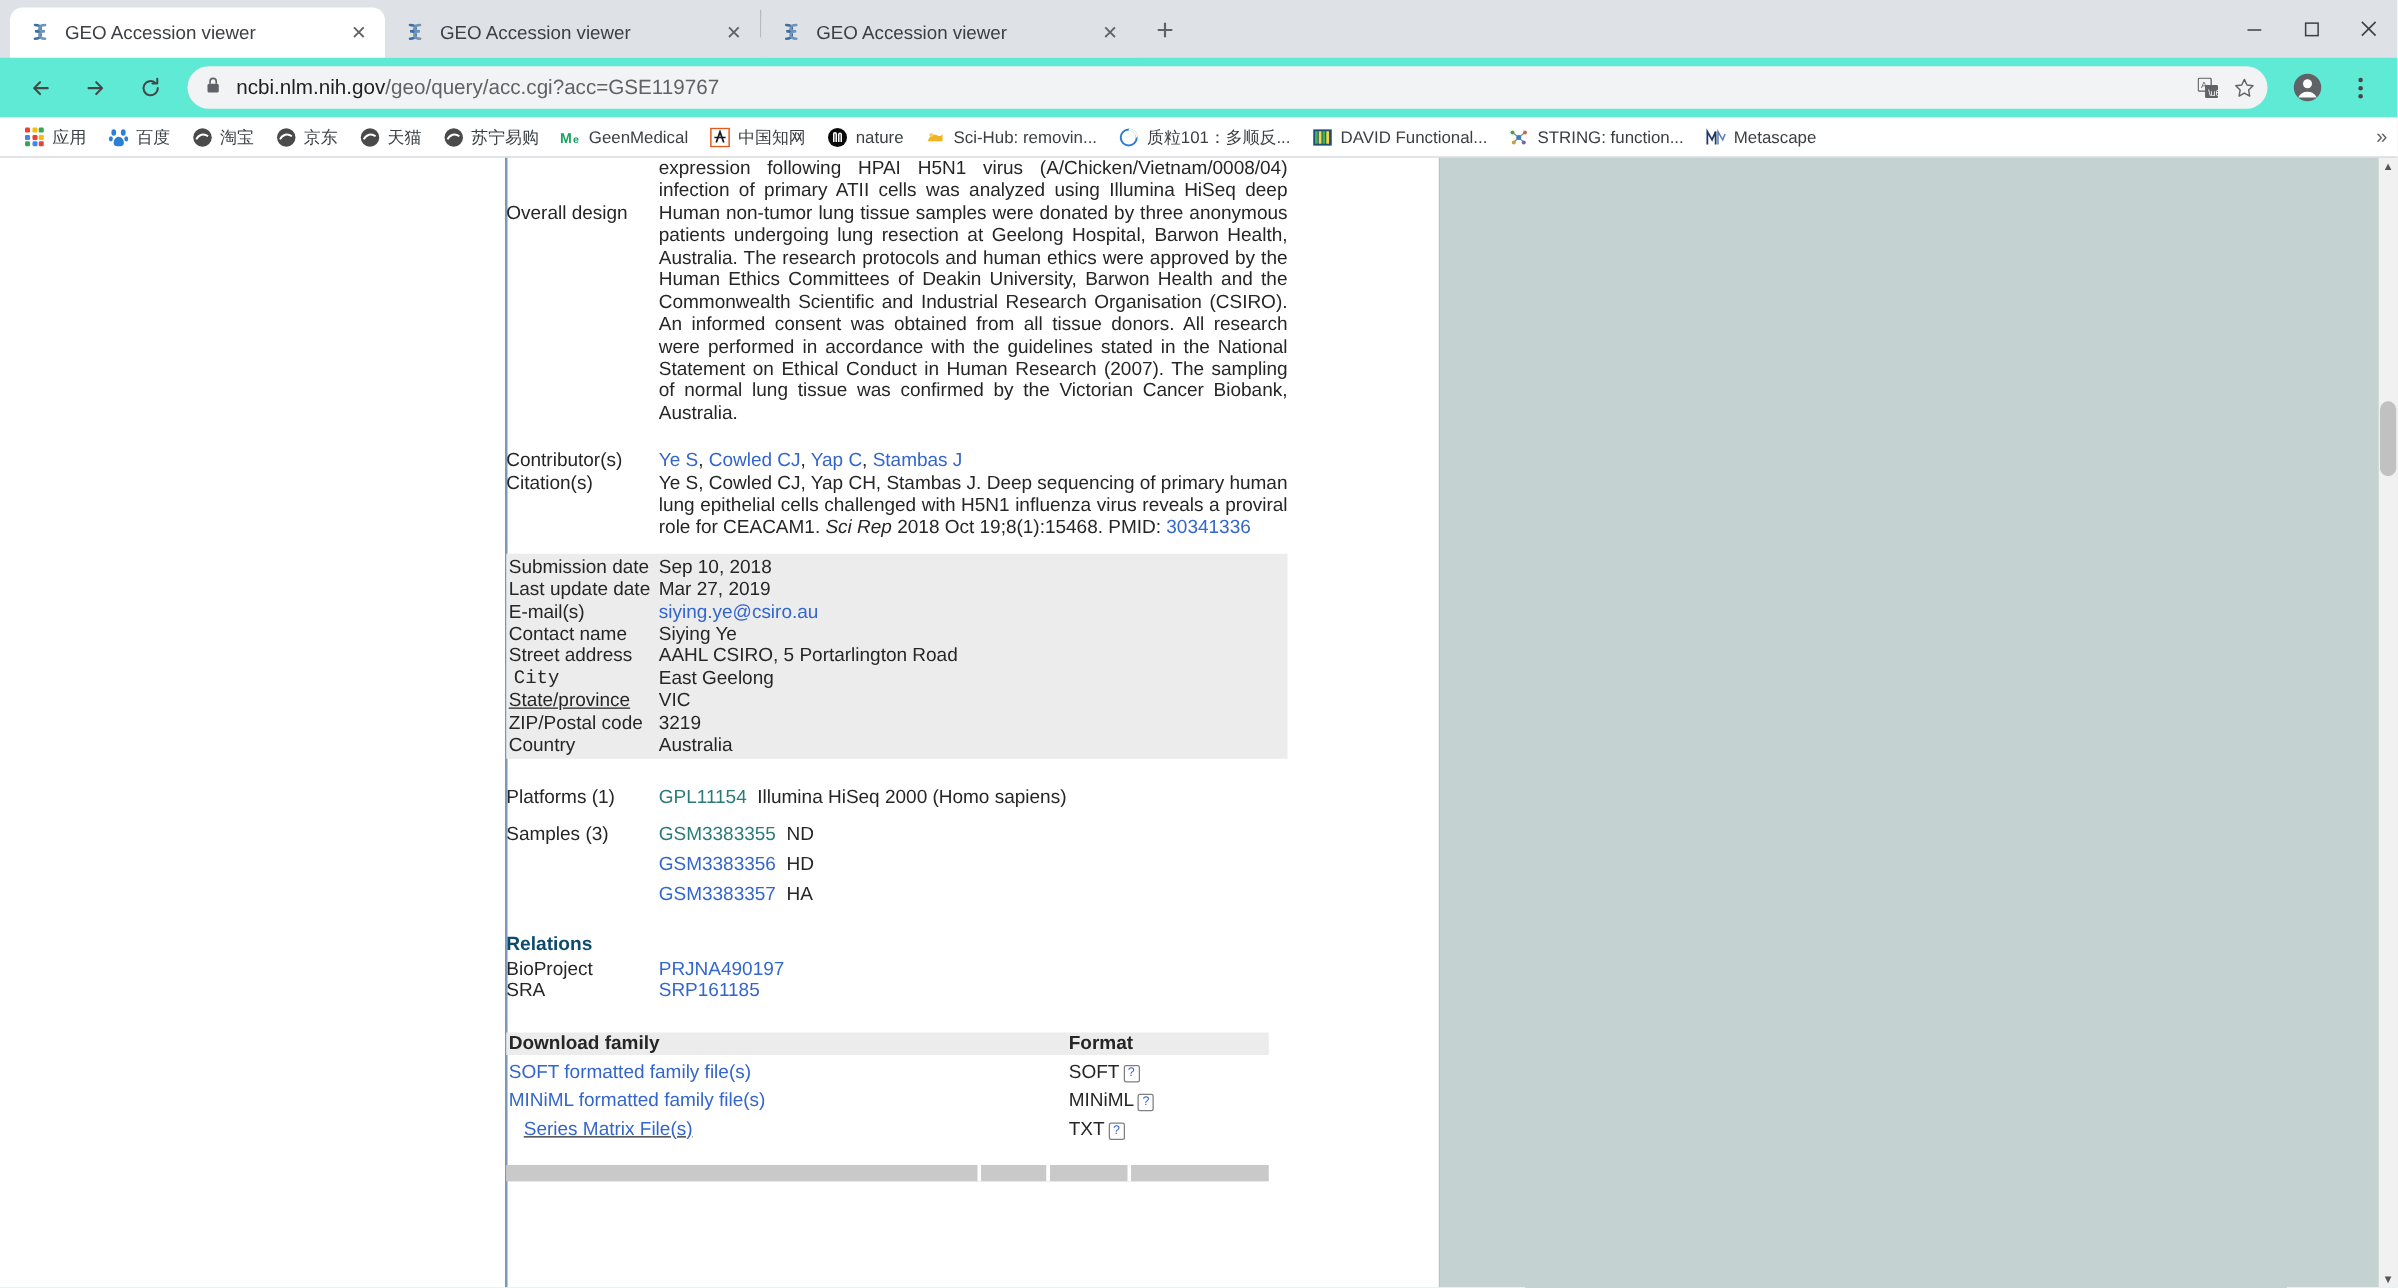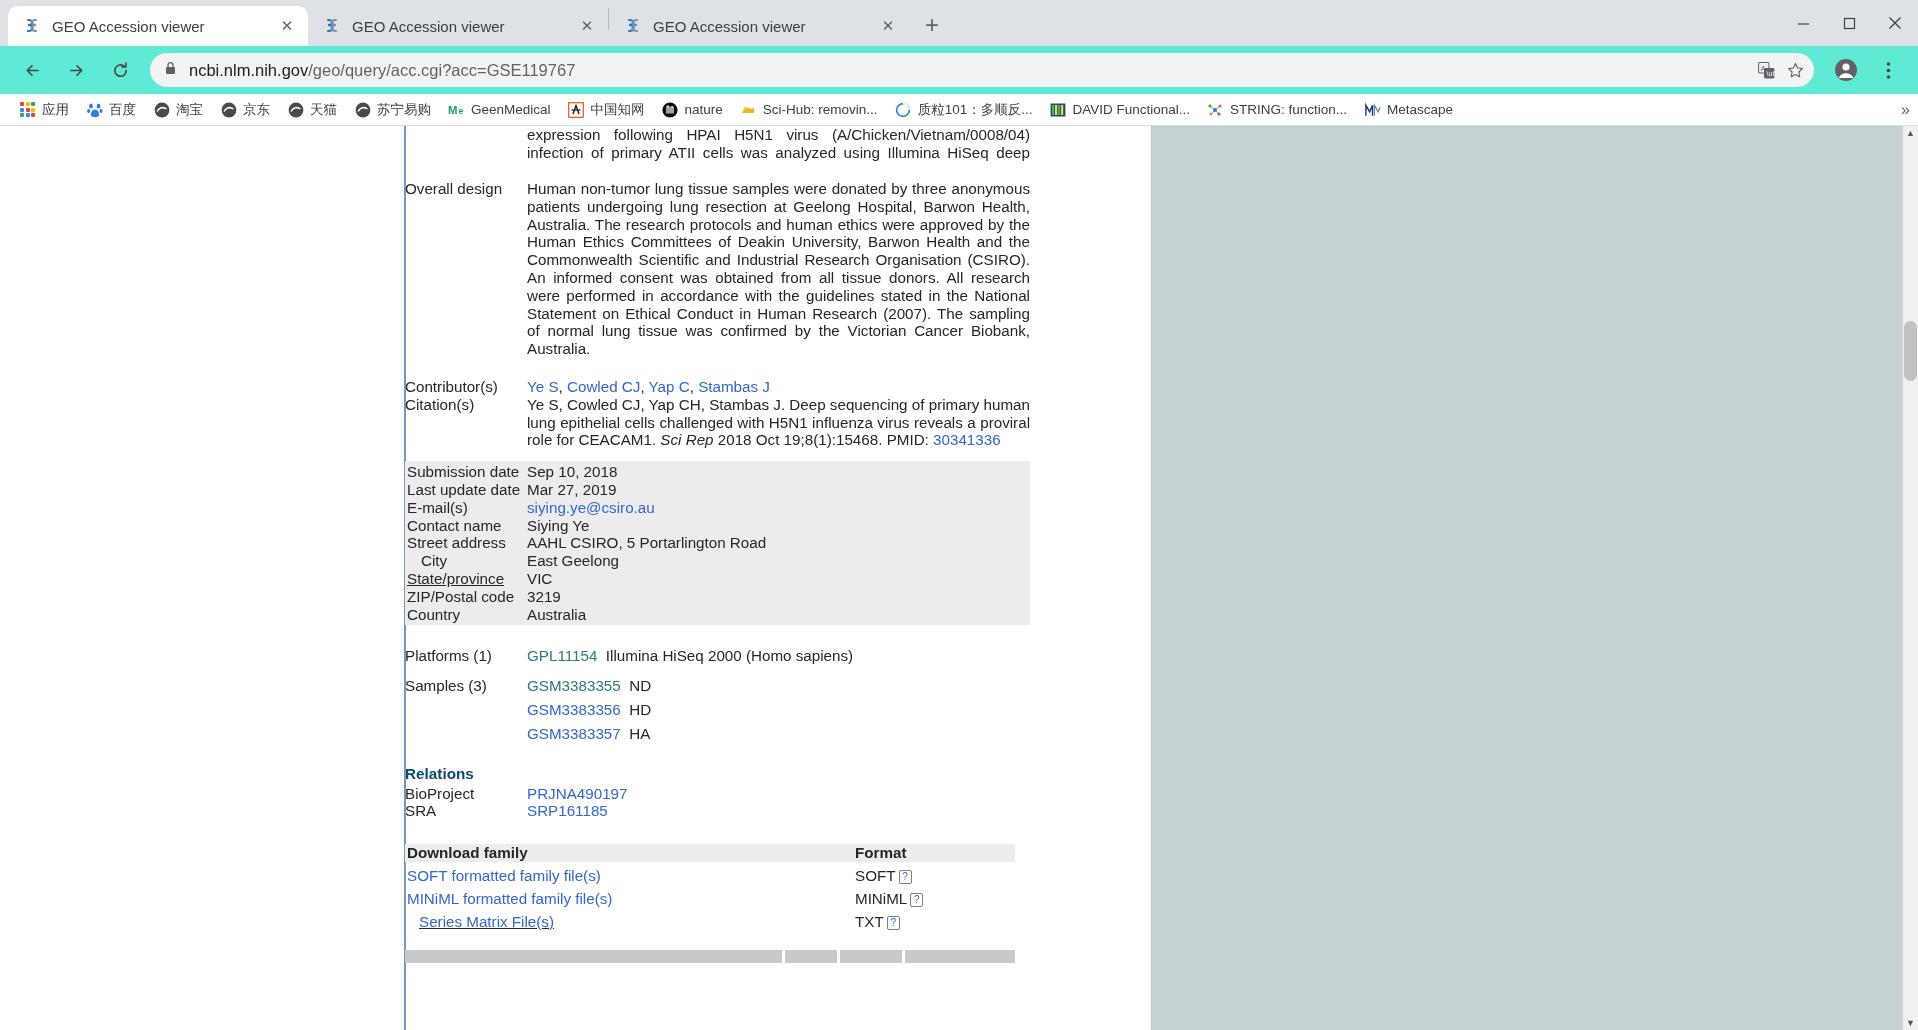"Overall design" table.meta { margin-top: 18px -> none }
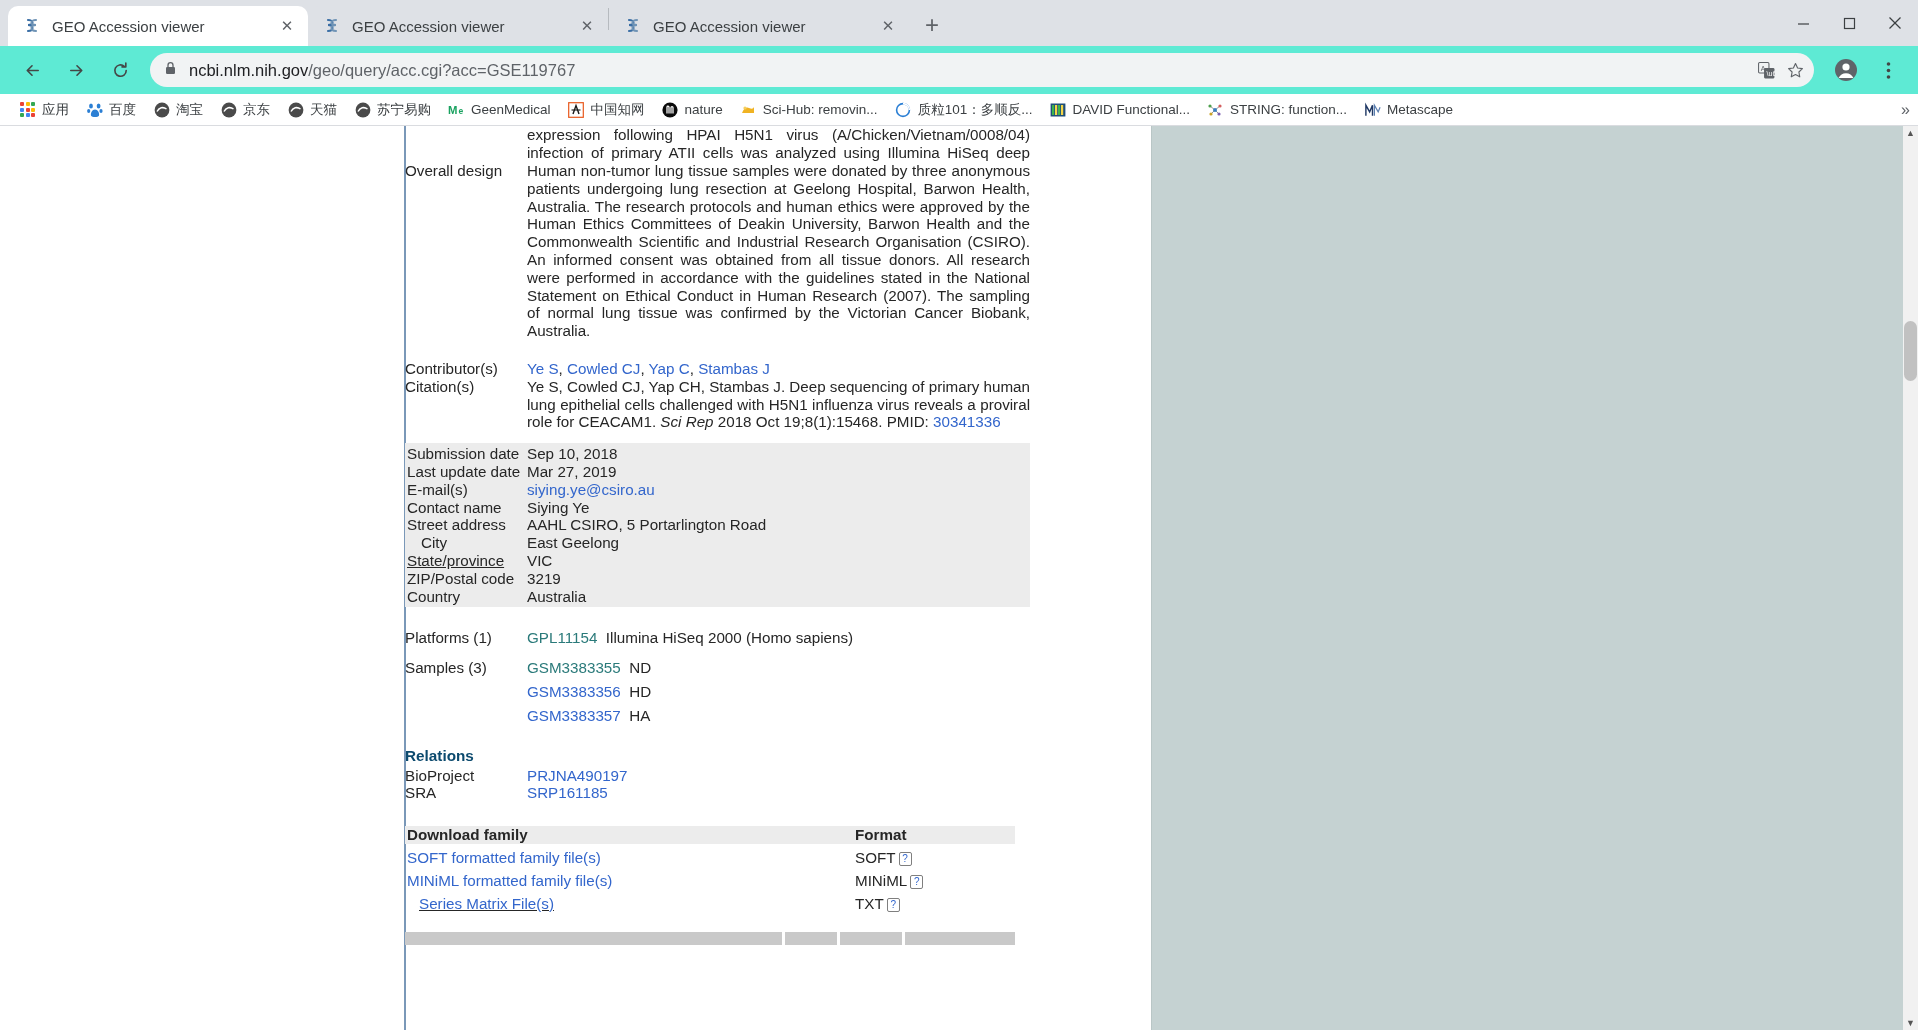"City" td.lbl { font-family: none -> Liberation Mono, monospace; padding-left: 16px -> 6px }
